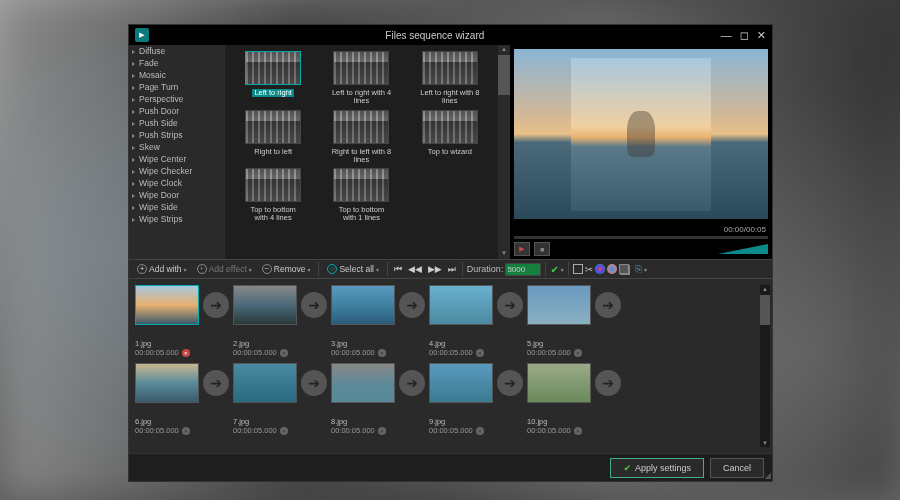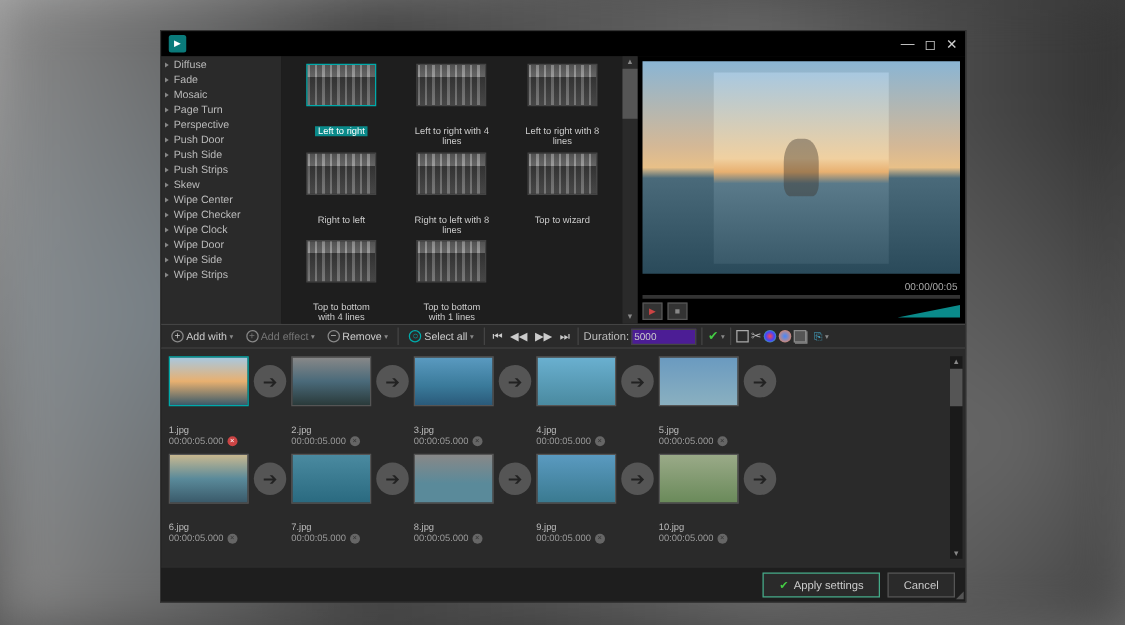"Files sequence wizard" div.title-text { html: none -> <div>Files sequence wizard</div> }
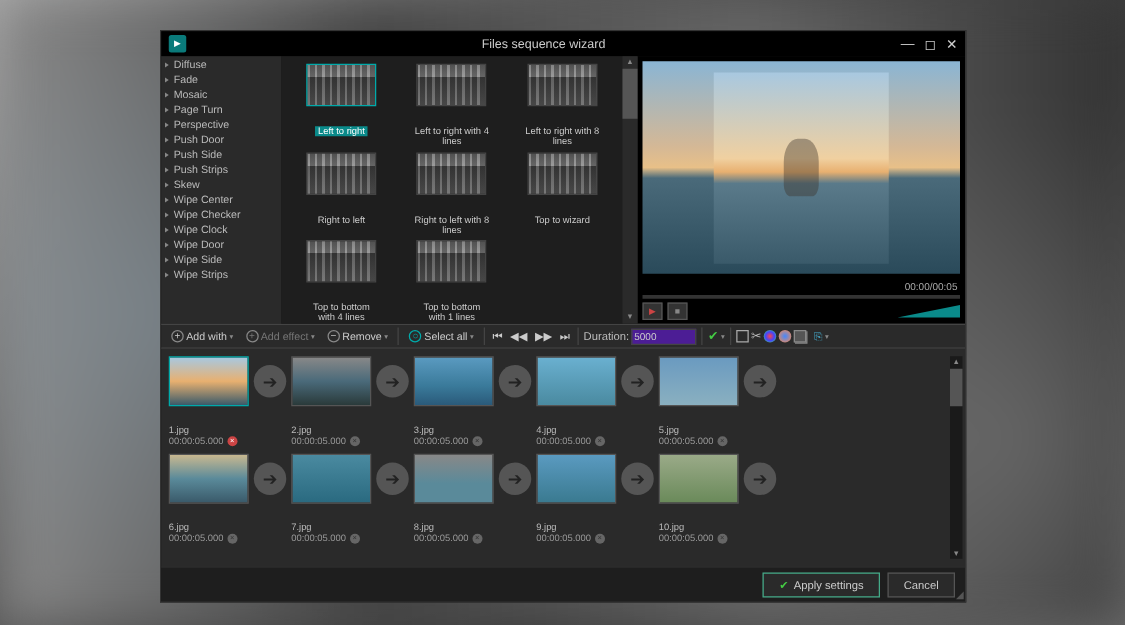"Left to right" .trans-label { margin-top: 16px -> 4px }
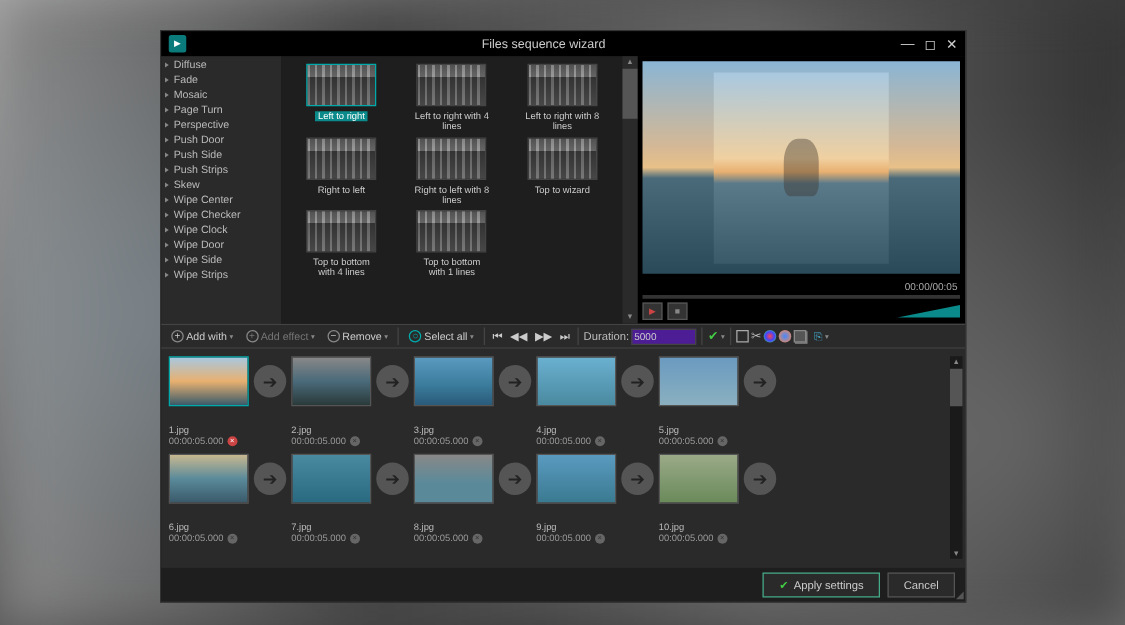"5000" .dur-input { background: #4c1d95 -> #15803d; width: 52px -> 36px }
